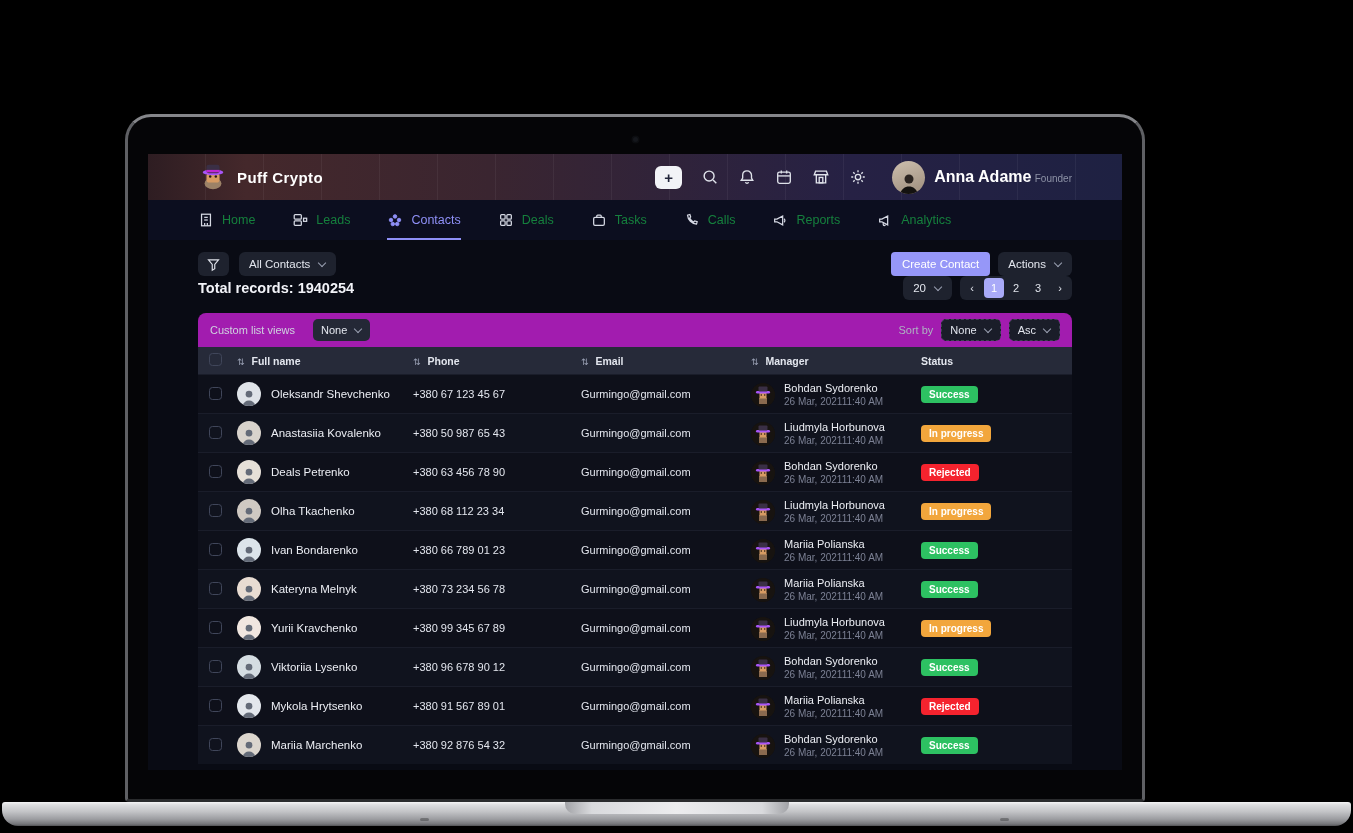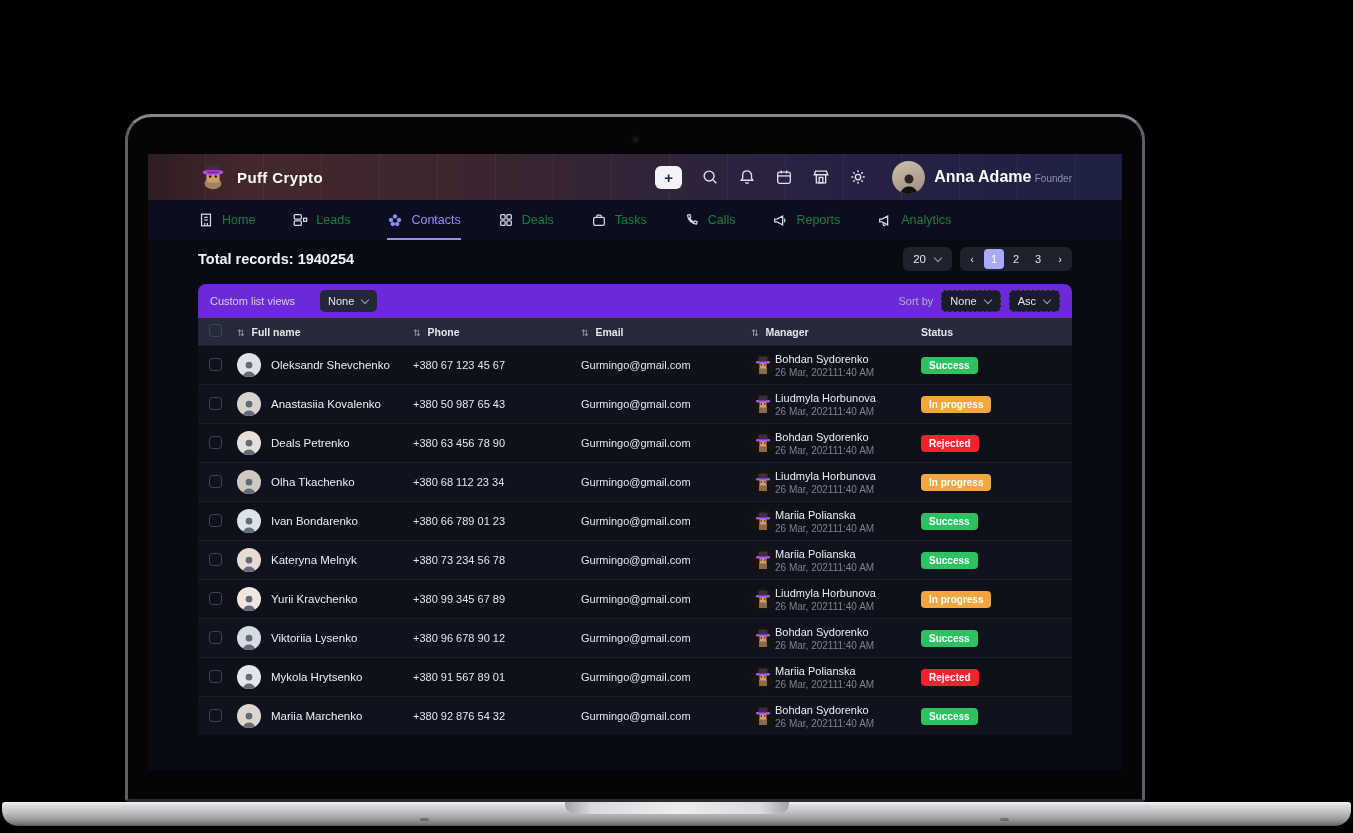"All Contacts" div.filter-row { html: none -> <div> <div> <svg> <path></path> </svg> </div> <div> <span>All Contacts</span> <span></span> </div> <div> <div>Create Contact</div> <div> <span>Actions</span> <span></span> </div> </div> </div> }
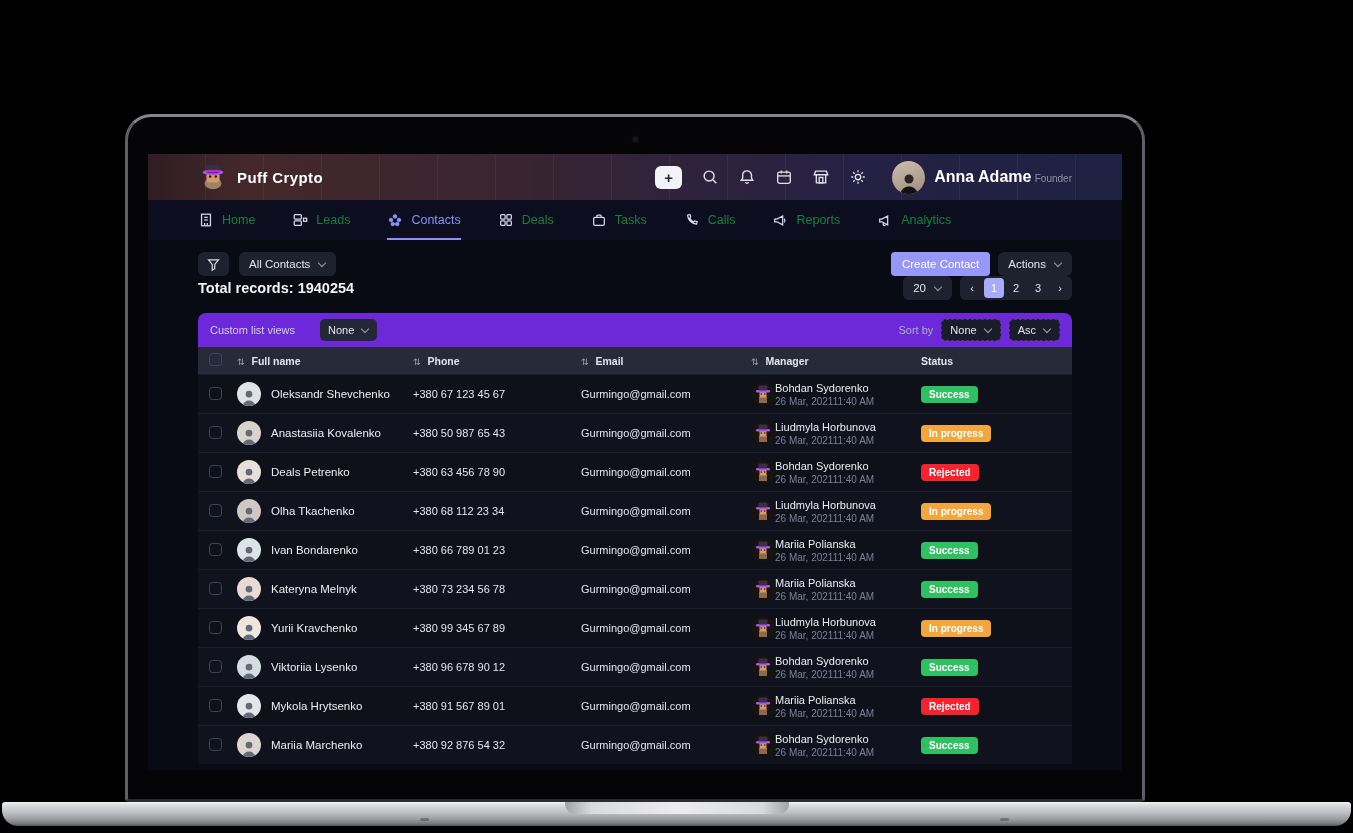"Custom list views" .views-row { background: #6d28d9 -> #a21caf; gap: 25px -> 18px }
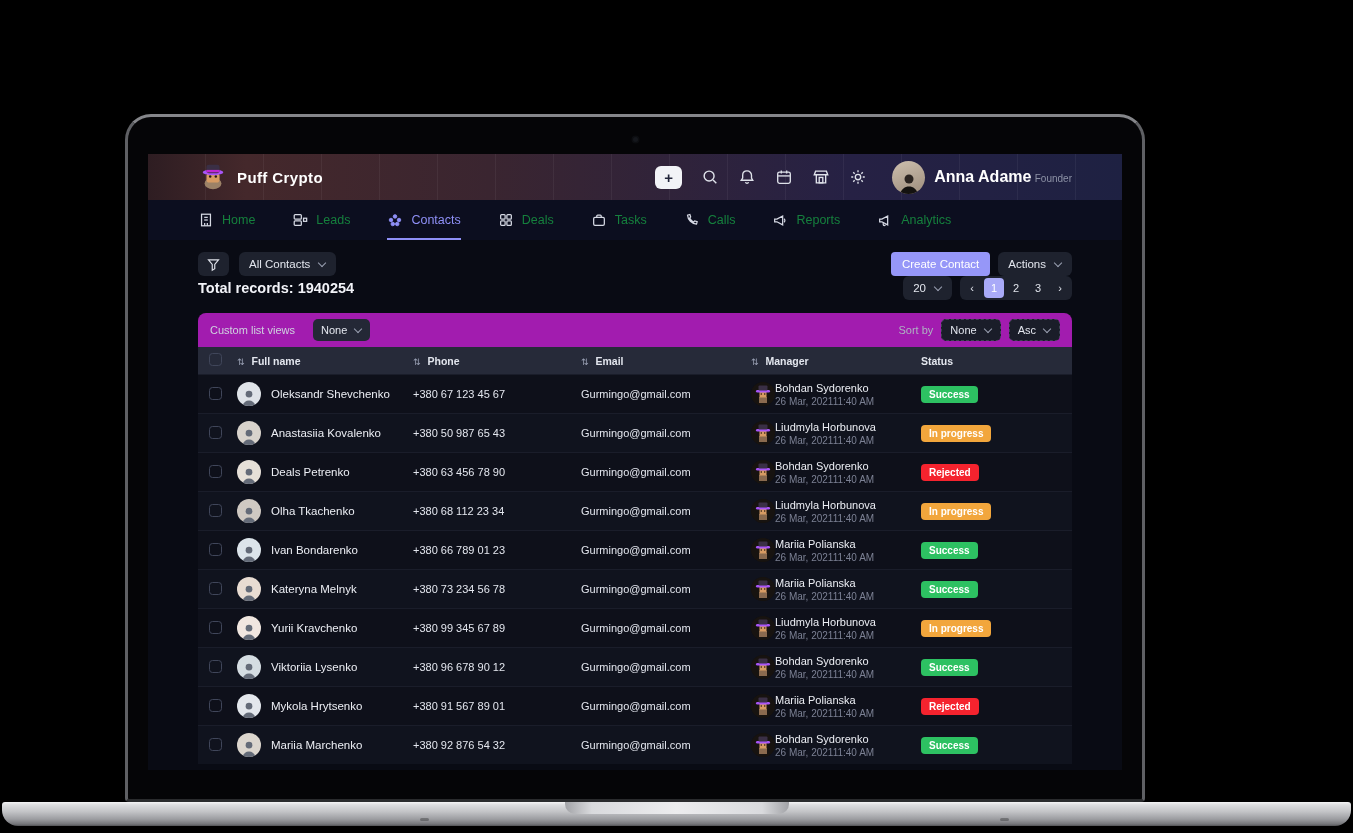"Bohdan Sydorenko" .cell-manager { align-items: center -> flex-end; gap: none -> 9px }
